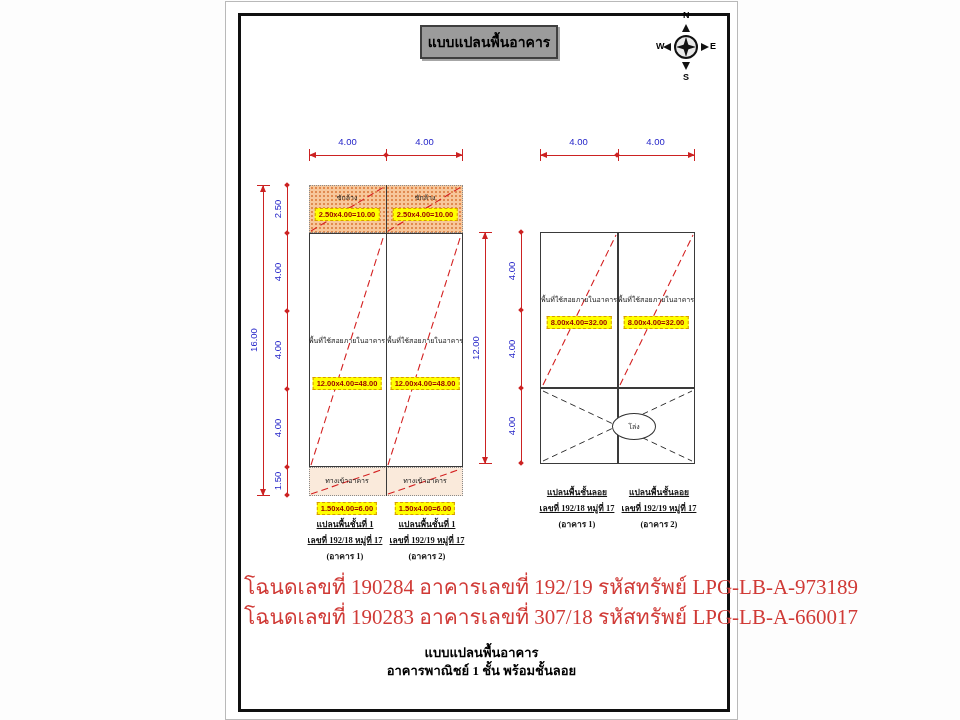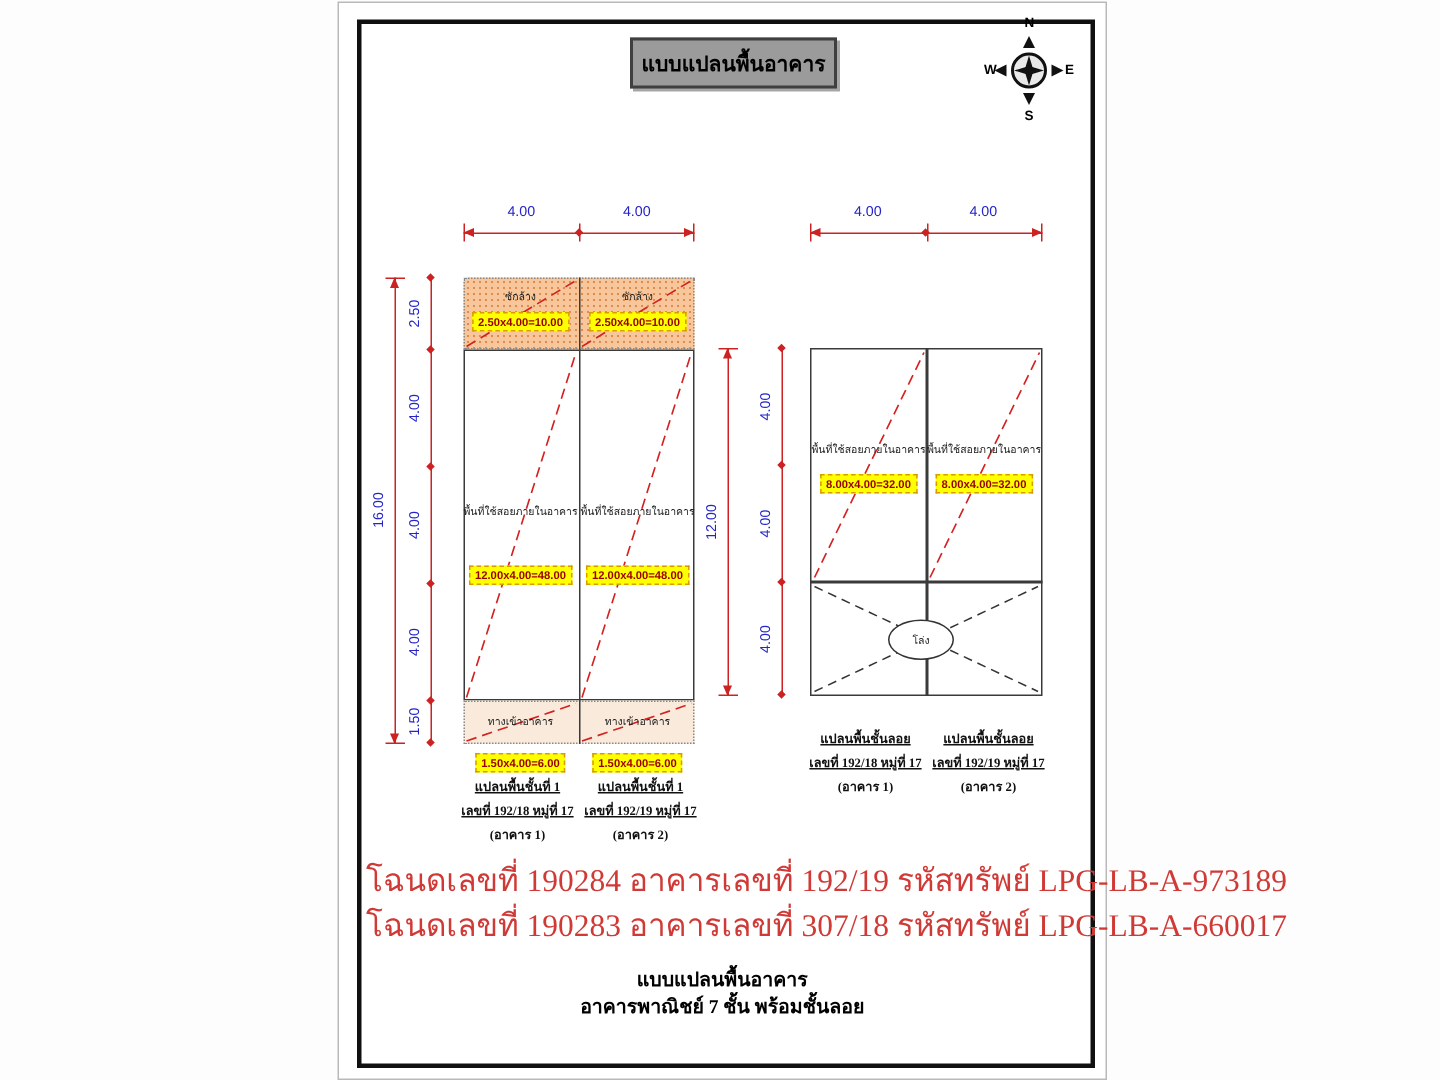"โล่ง" div.void-ellipse { left: 52px -> 72px }
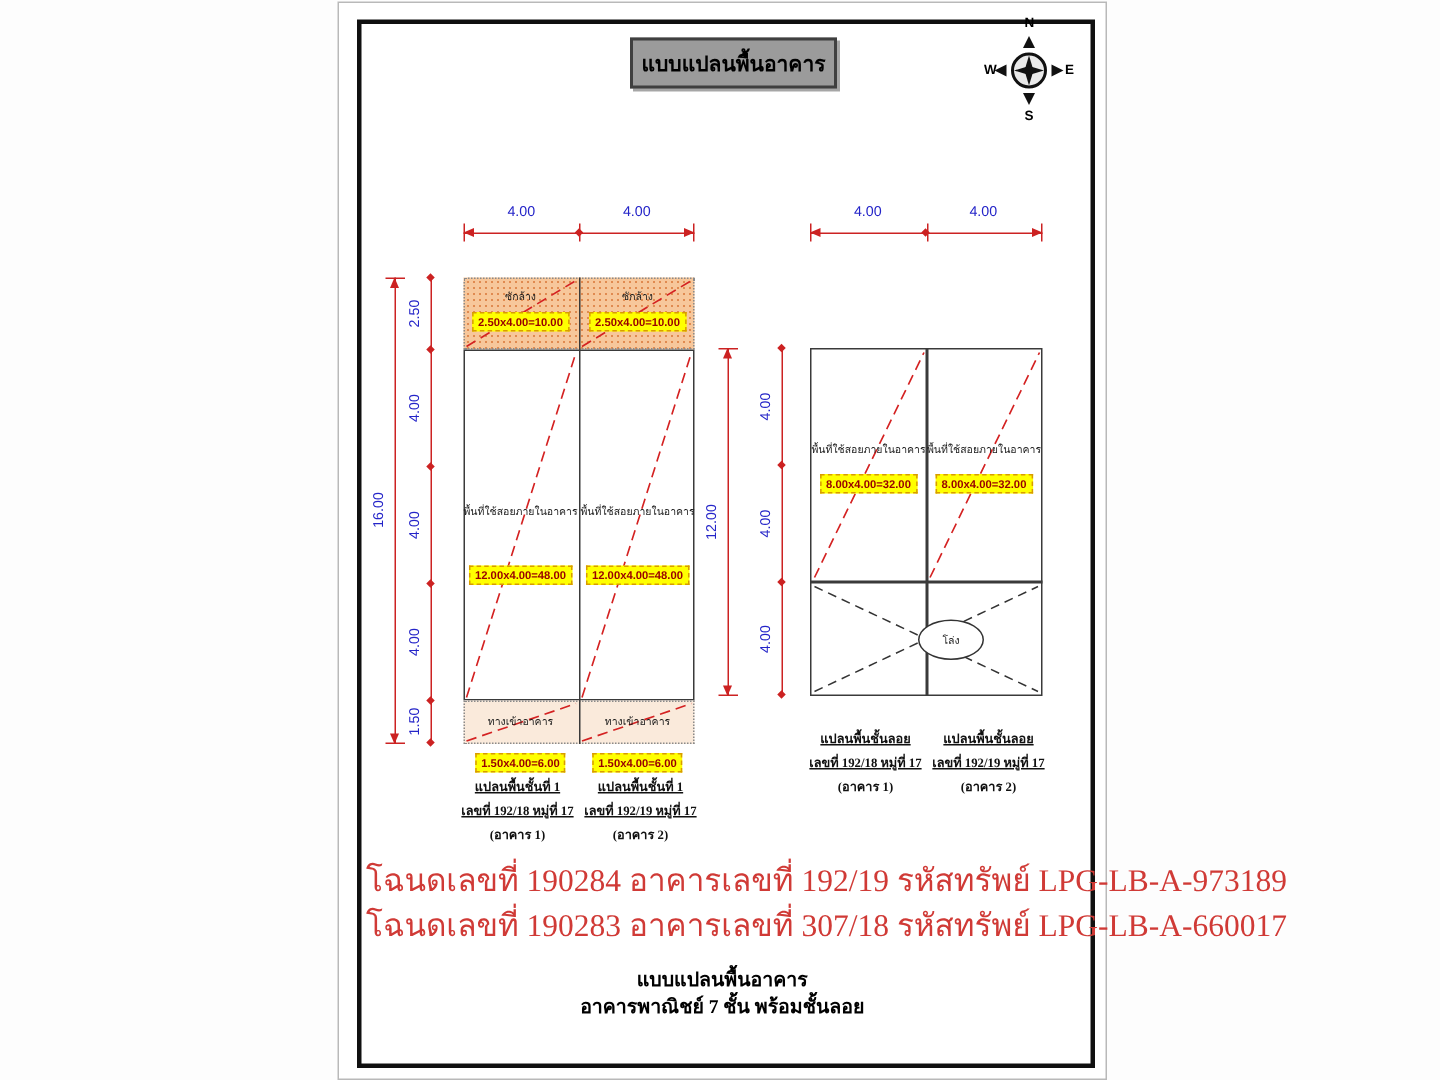"อาคารพาณิชย์ 7 ชั้น พร้อมชั้นลอย" div { text: 7 -> 1 }
